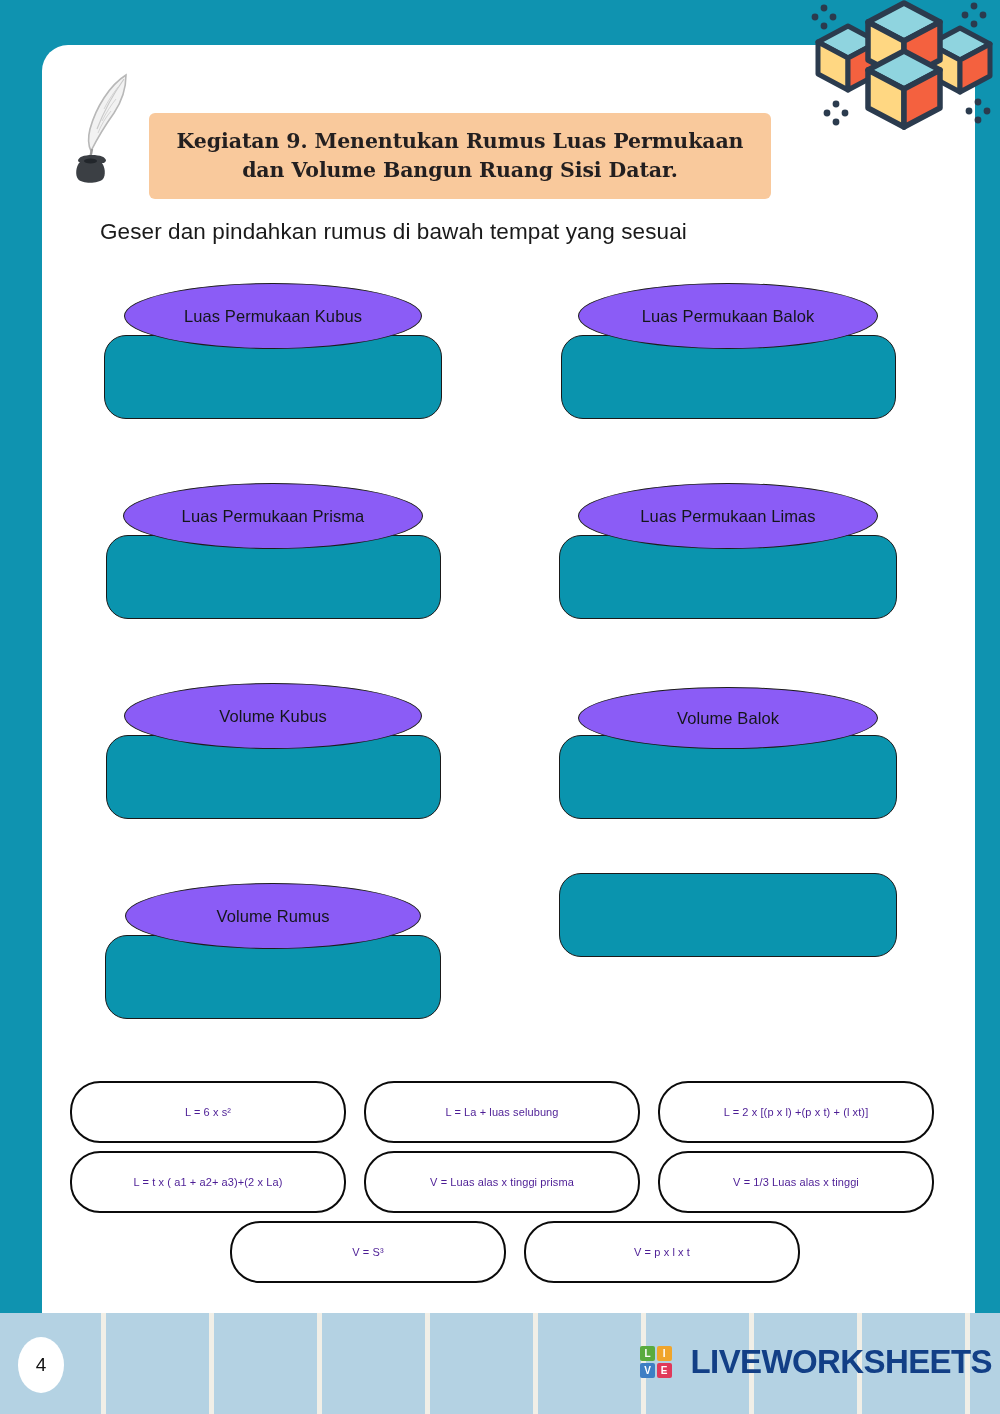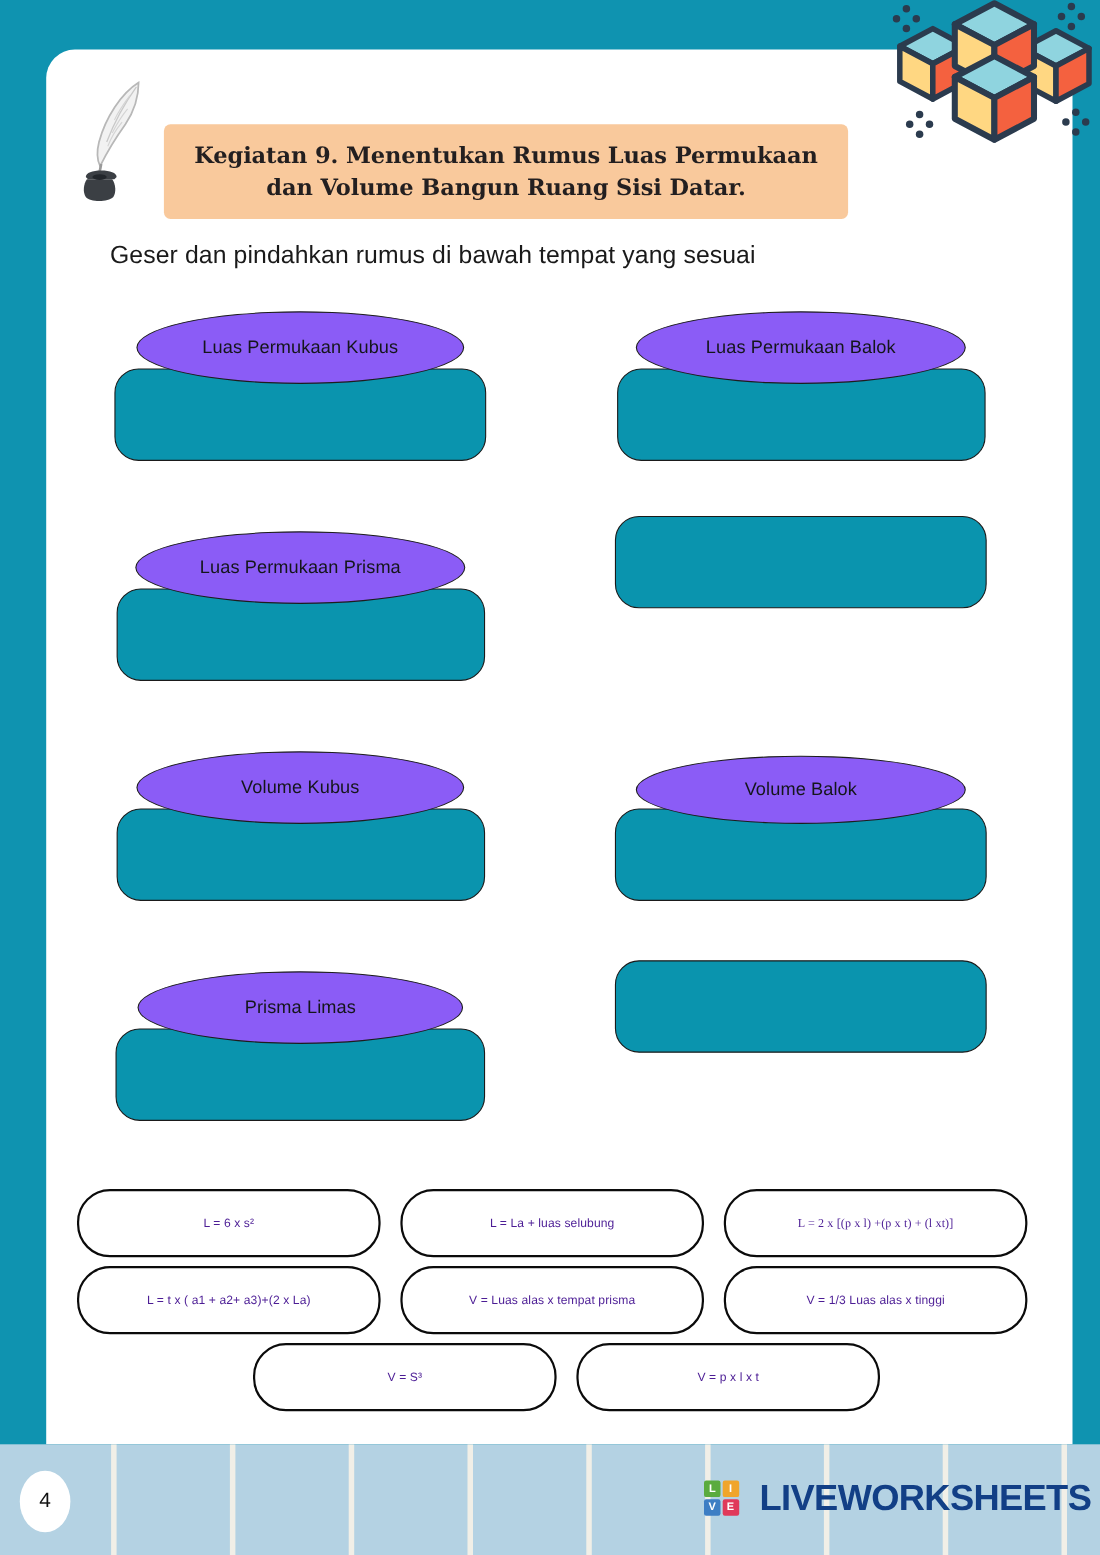"Luas Permukaan Limas" div.pill { html: none -> <div> <span>Luas Permukaan Limas</span> </div> }
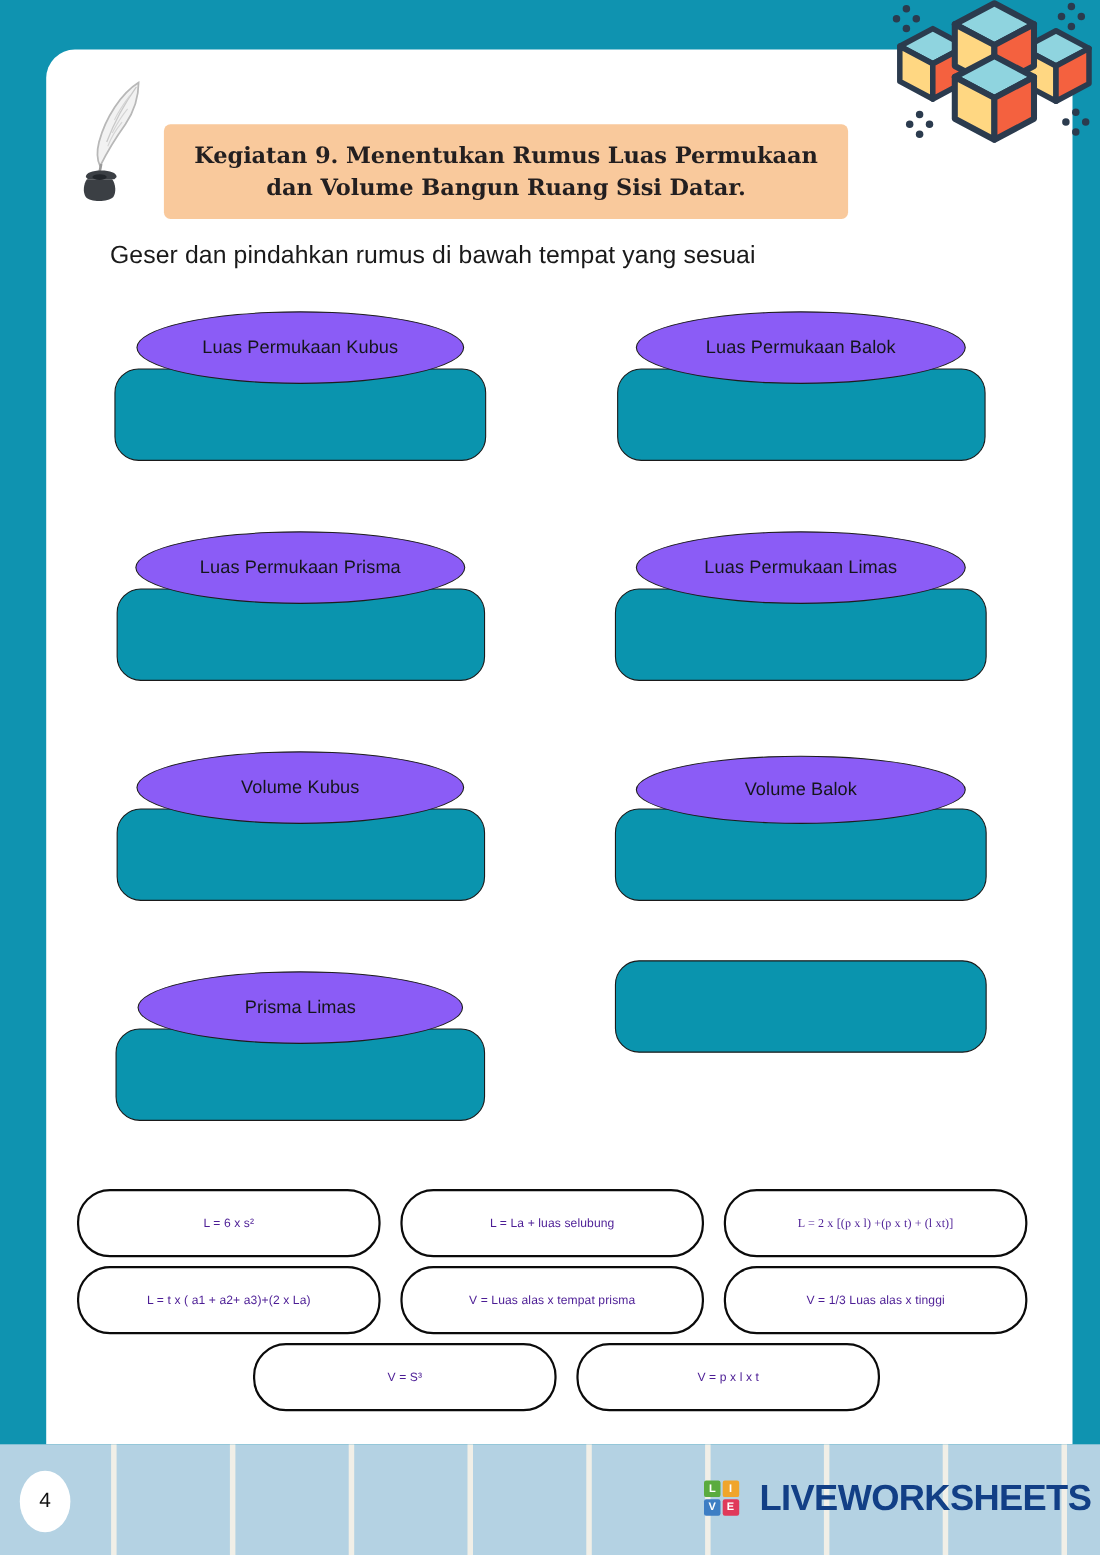"Prisma Limas" span.pill-label { text: Prisma Limas -> Volume Rumus }
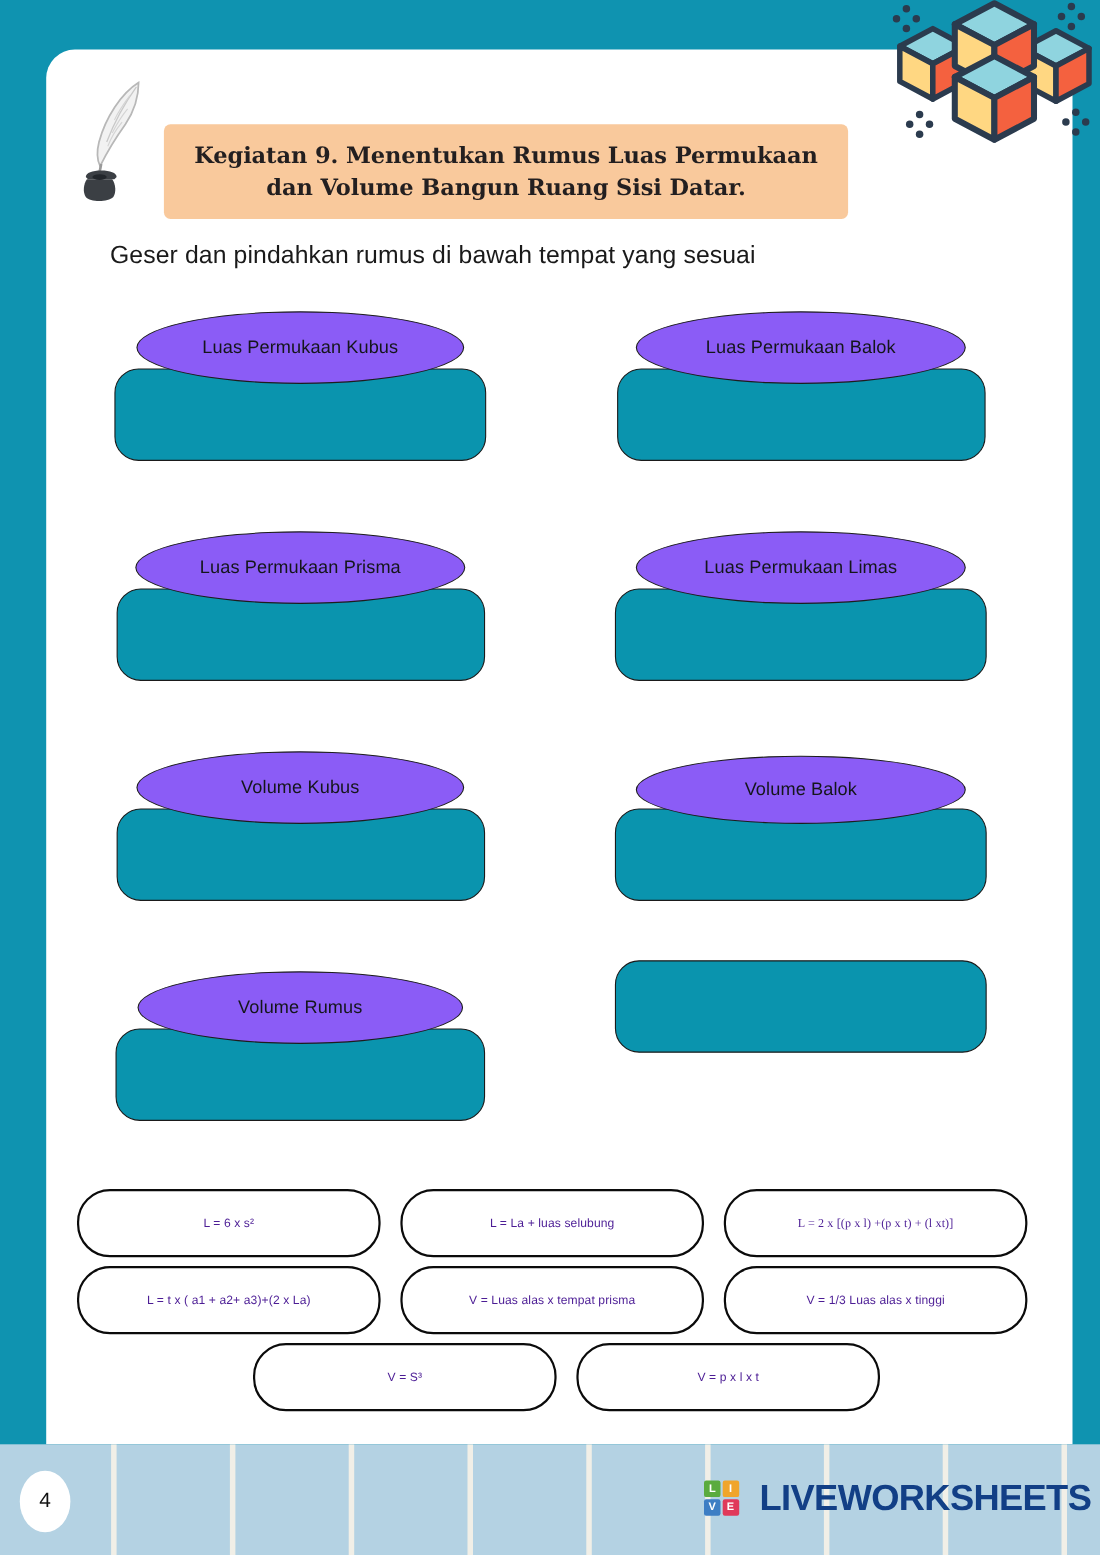"L = 2 x [(p" .f-w3 { font-family: Liberation Serif, serif -> none }
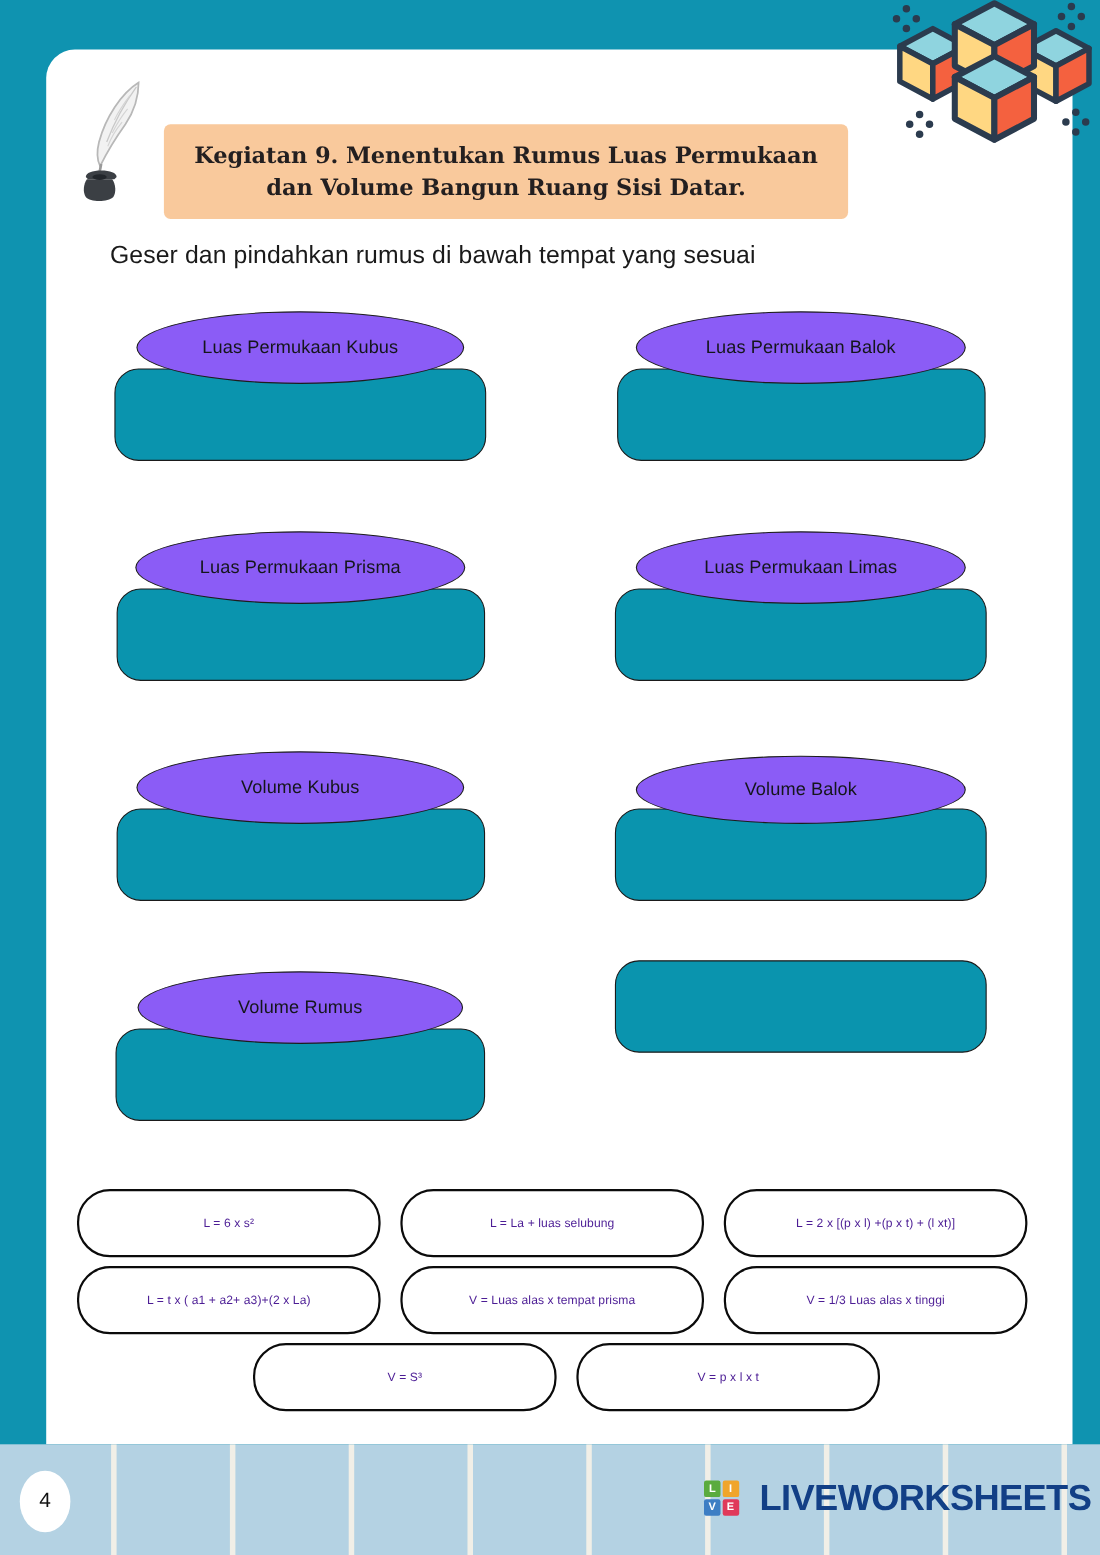"V = Luas alas x" div.formula { text: tempat -> tinggi }
